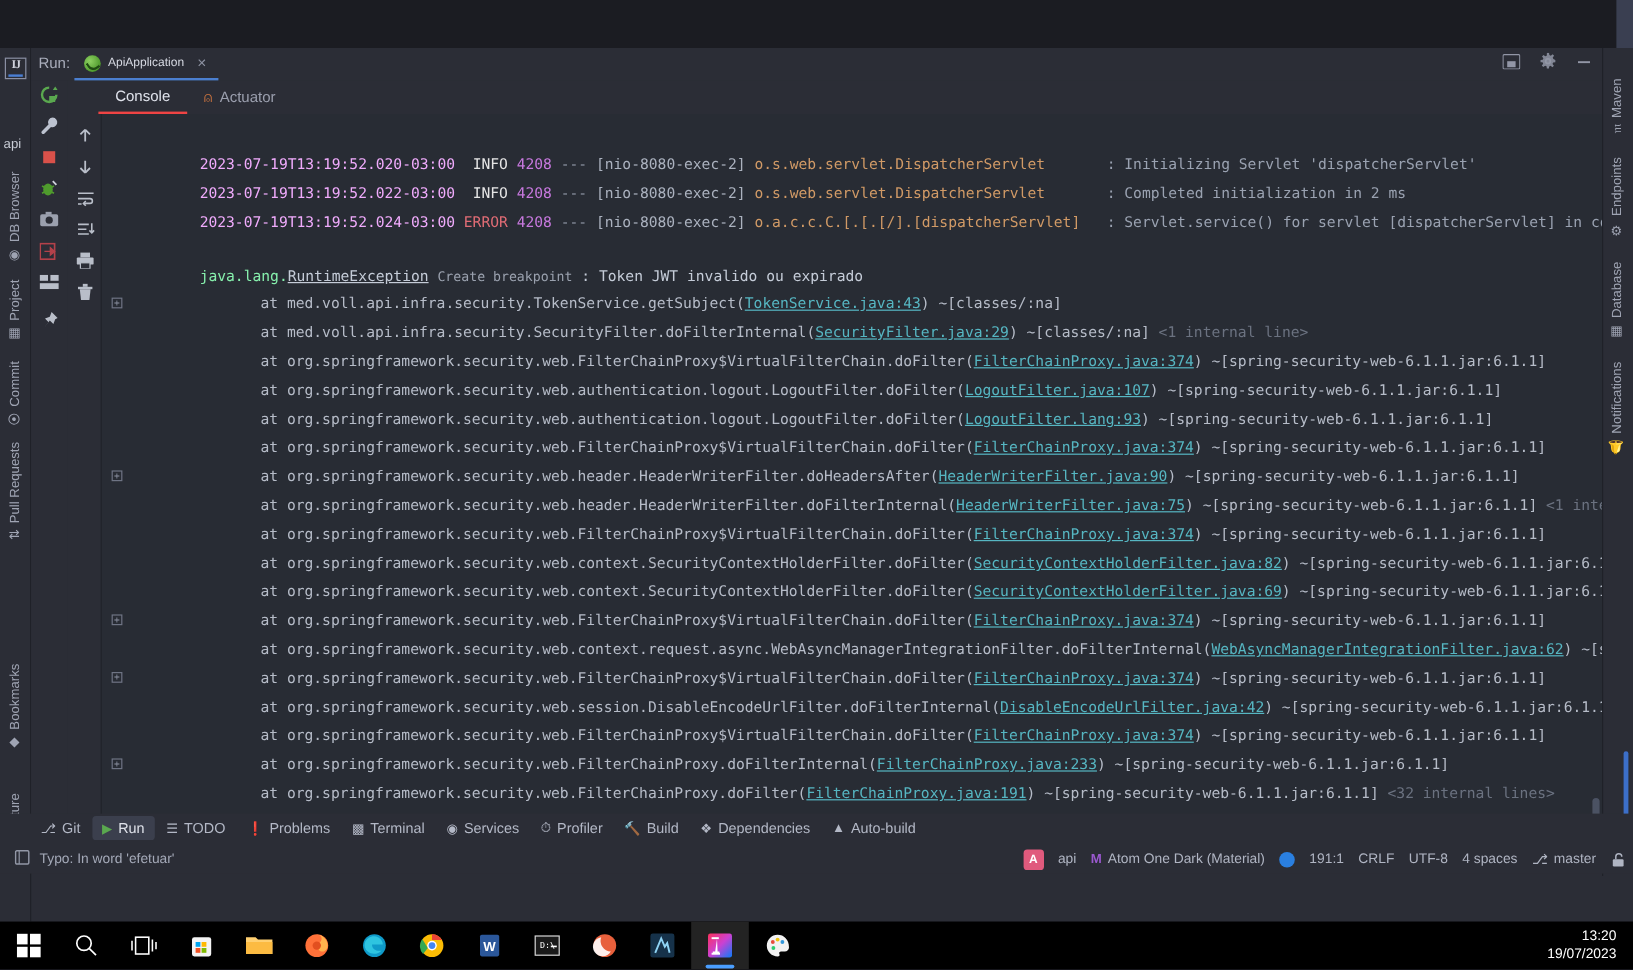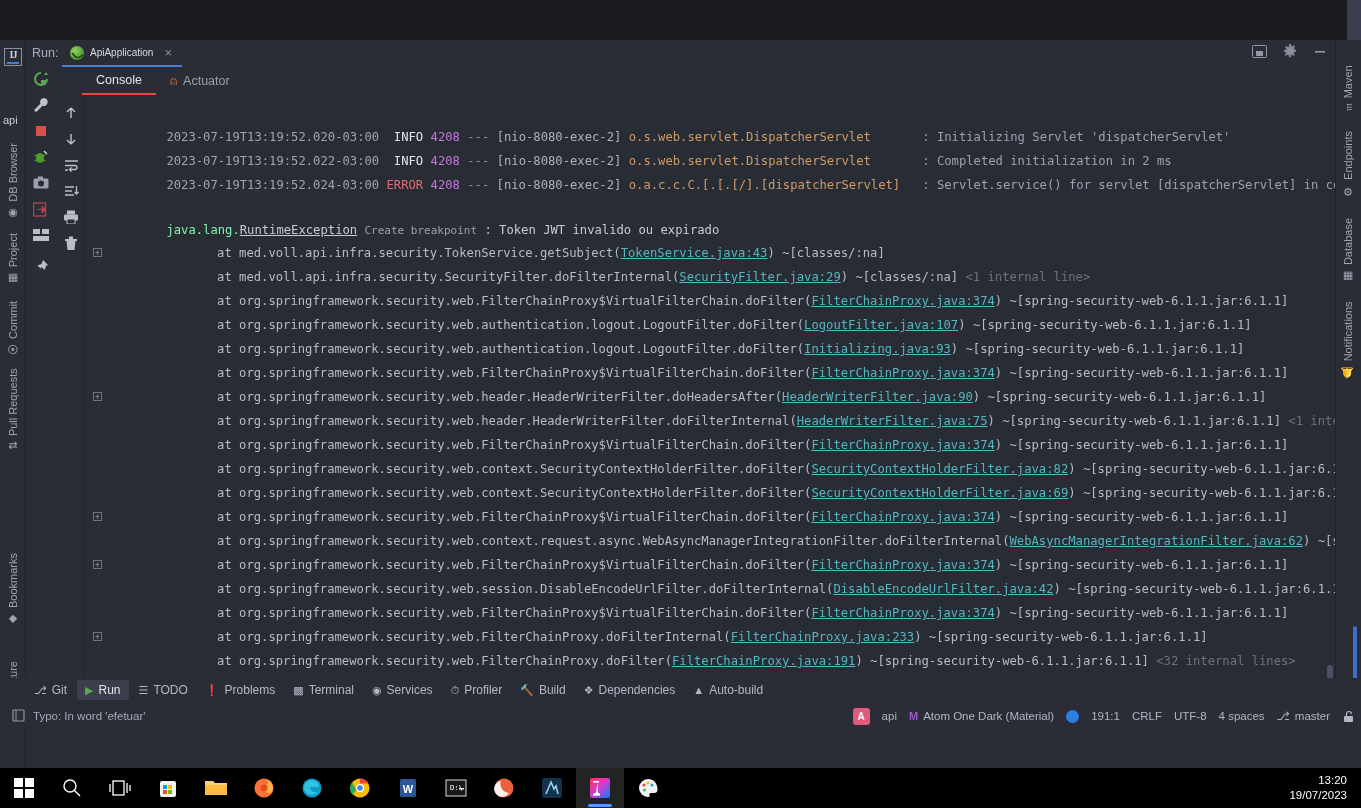"2023-07-19T13:19:52.020-03:00" .c-date { color: #a3a3a3 -> #f0abfc }
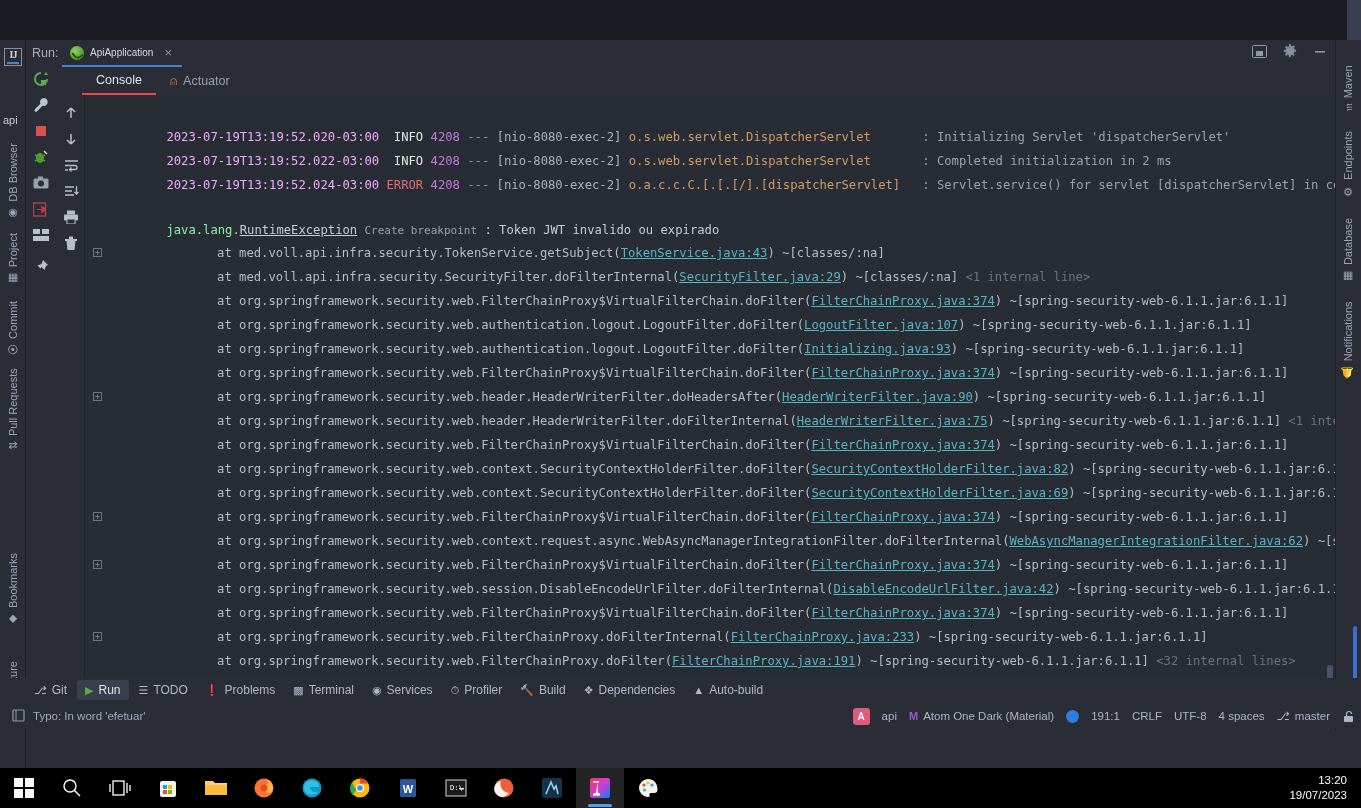"Initializing.java:93" span.link { text: Initializing.java:93 -> LogoutFilter.lang:93 }
